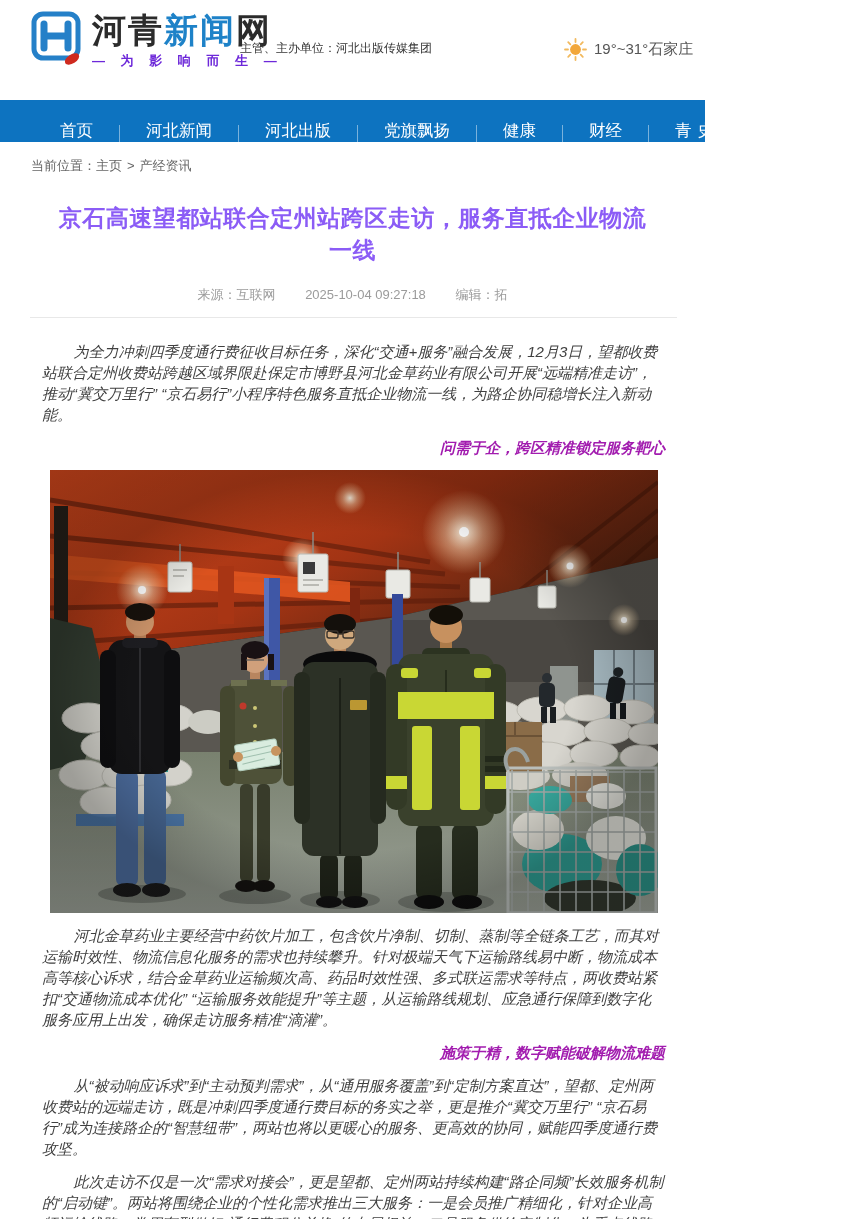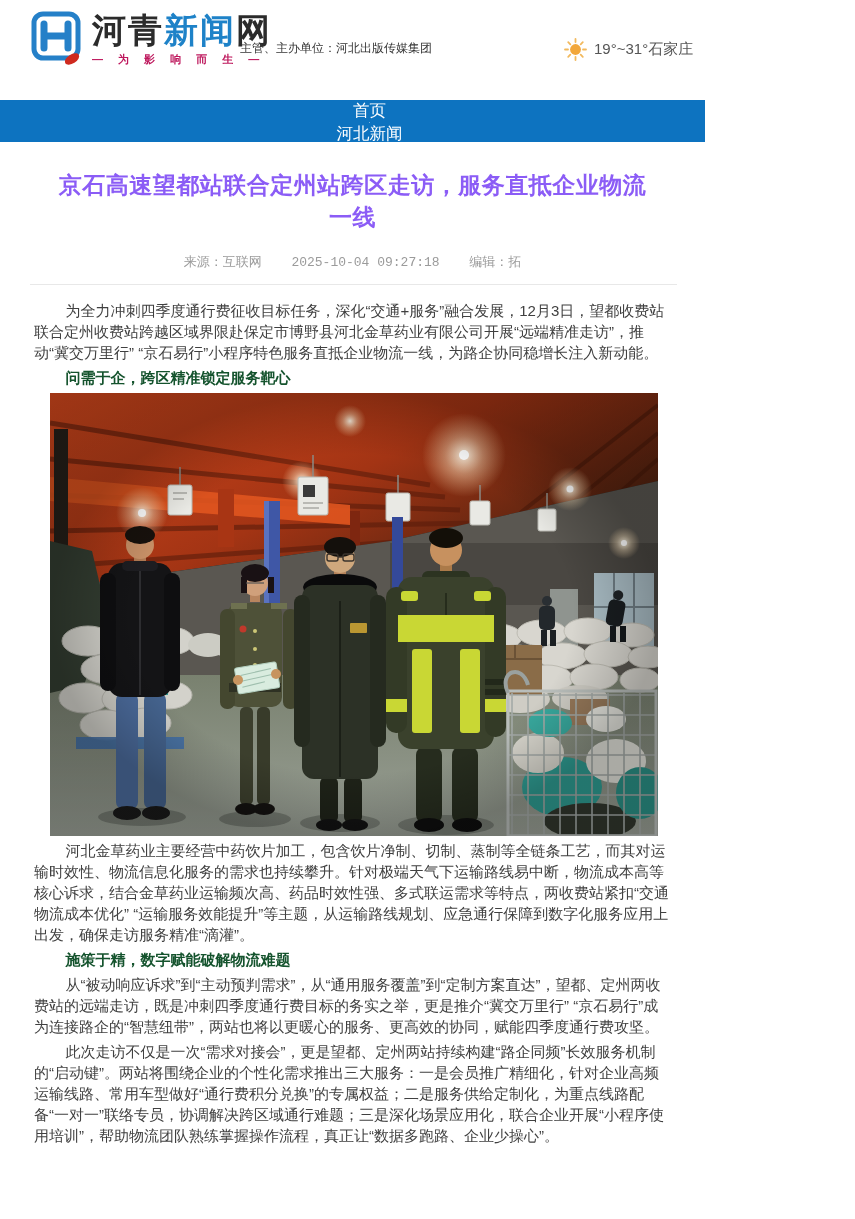"— 为 影 响 而" .tagline { color: #be185d -> #6d28d9; font-size: 11px -> 13px }
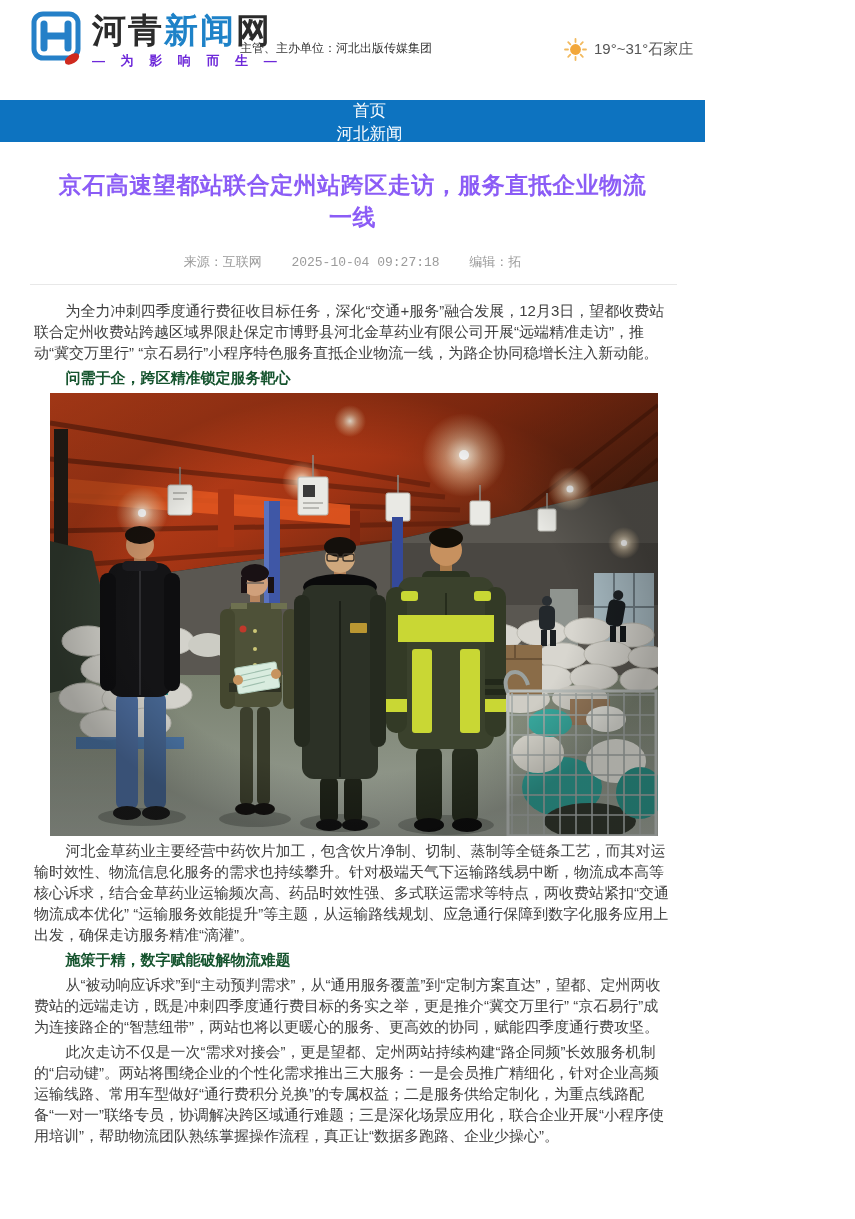"首页" .main-nav { align-items: center -> flex-end; flex-direction: column -> none }
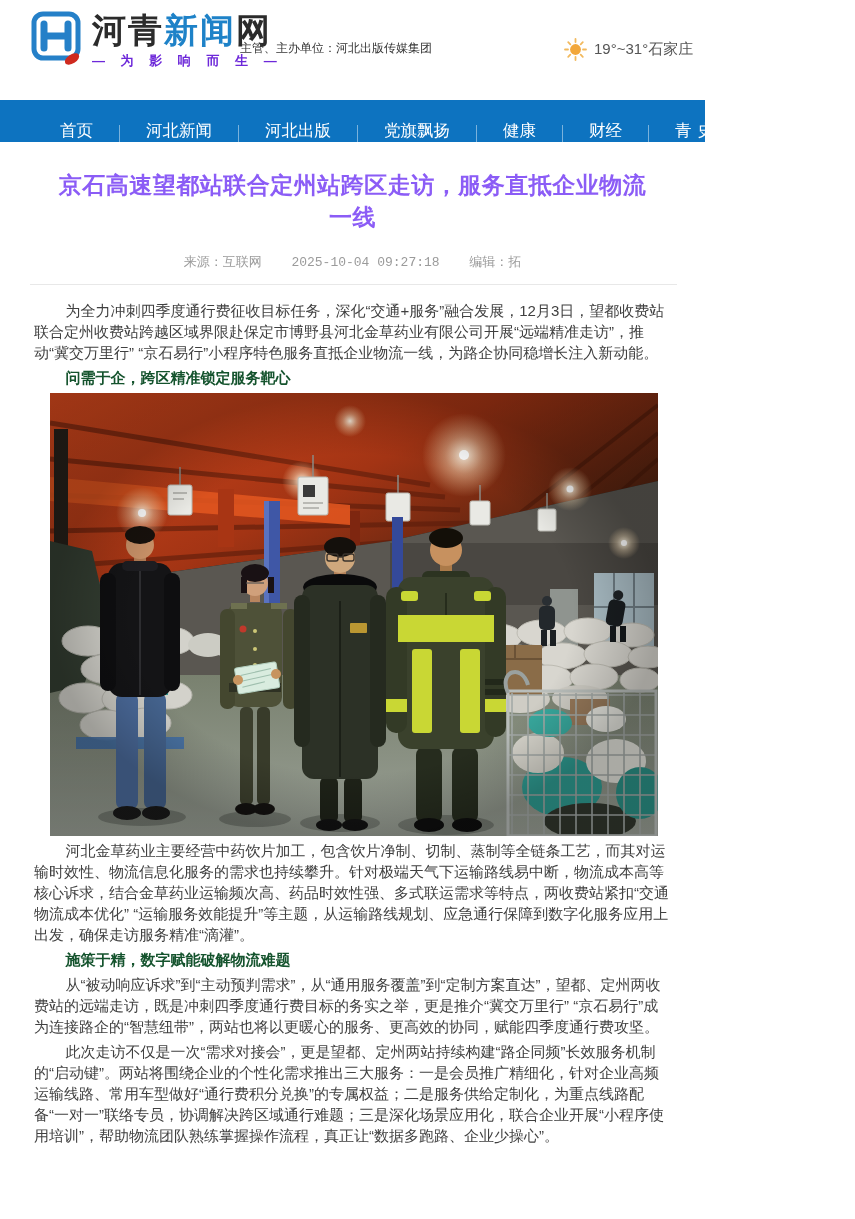"当前位置：主页 > 产经资讯" div.breadcrumb { html: none -> <div> <span>当前位置：</span><a>主页</a><span>&gt;</span><a>产经资讯</a> </div> }
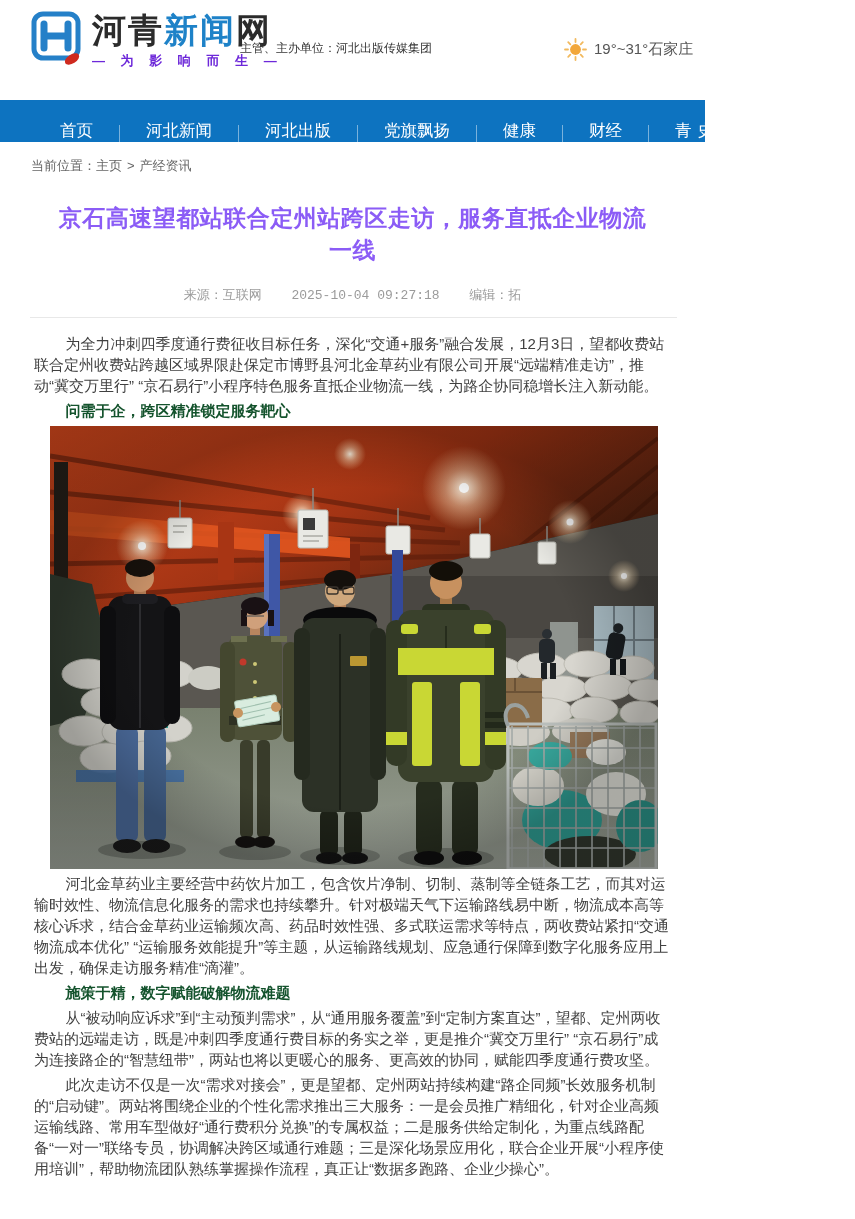"来源：互联网" .article-meta span { font-family: Liberation Mono, monospace -> none }
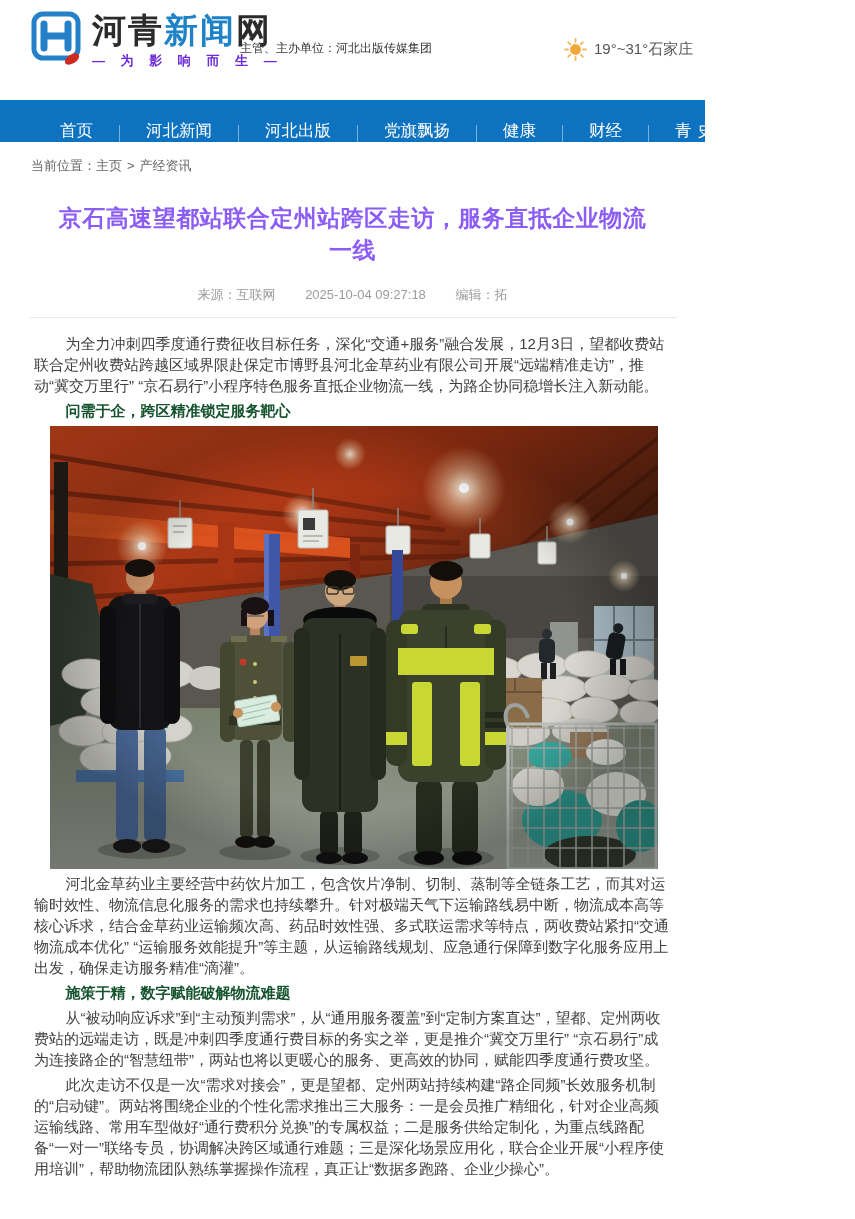"为全力冲刺四季度通行费征收目标任务，深化“交通+服务”融合发展，12月3日，望都" .article-body p { font-style: none -> italic; margin: 4px -> 12px }
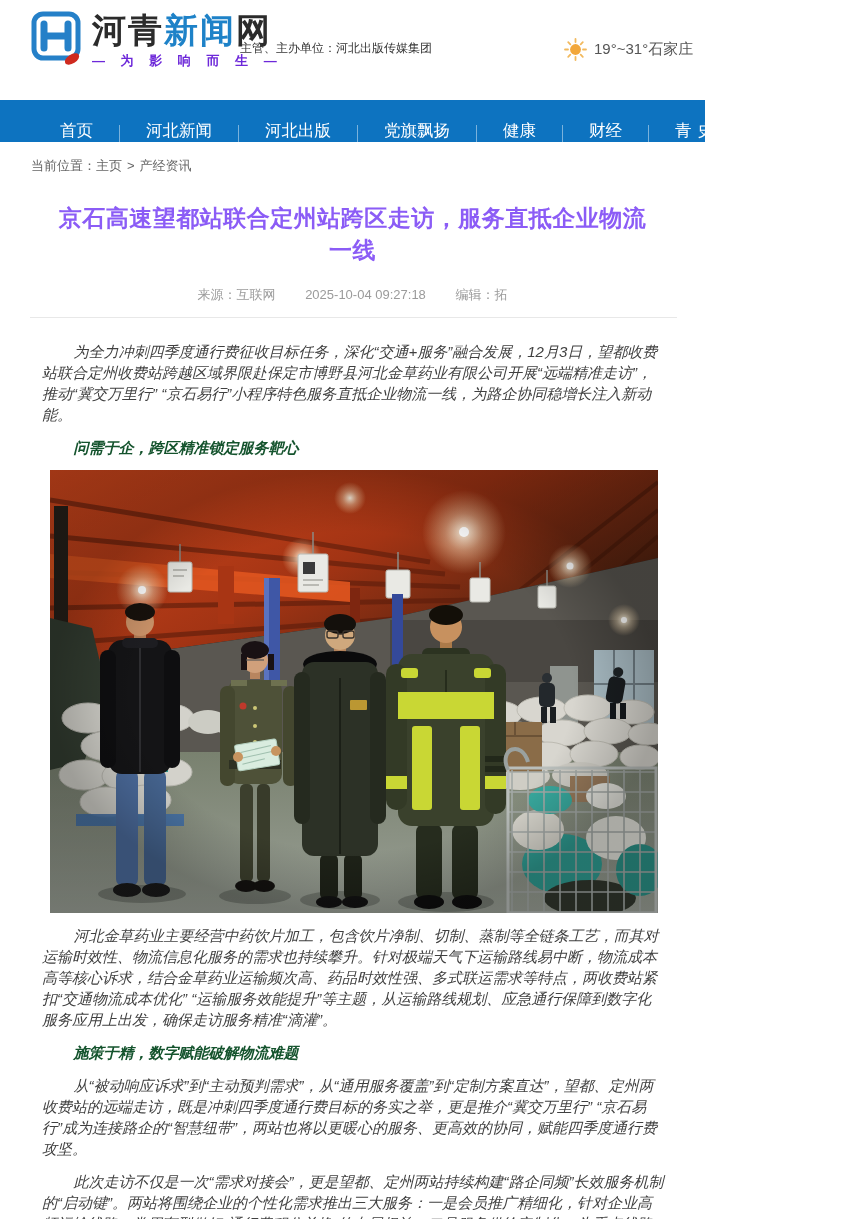"问需于企，跨区精准锁定服务靶心" .article-body p.subhead { color: #14532d -> #a21caf; text-align: none -> right }
